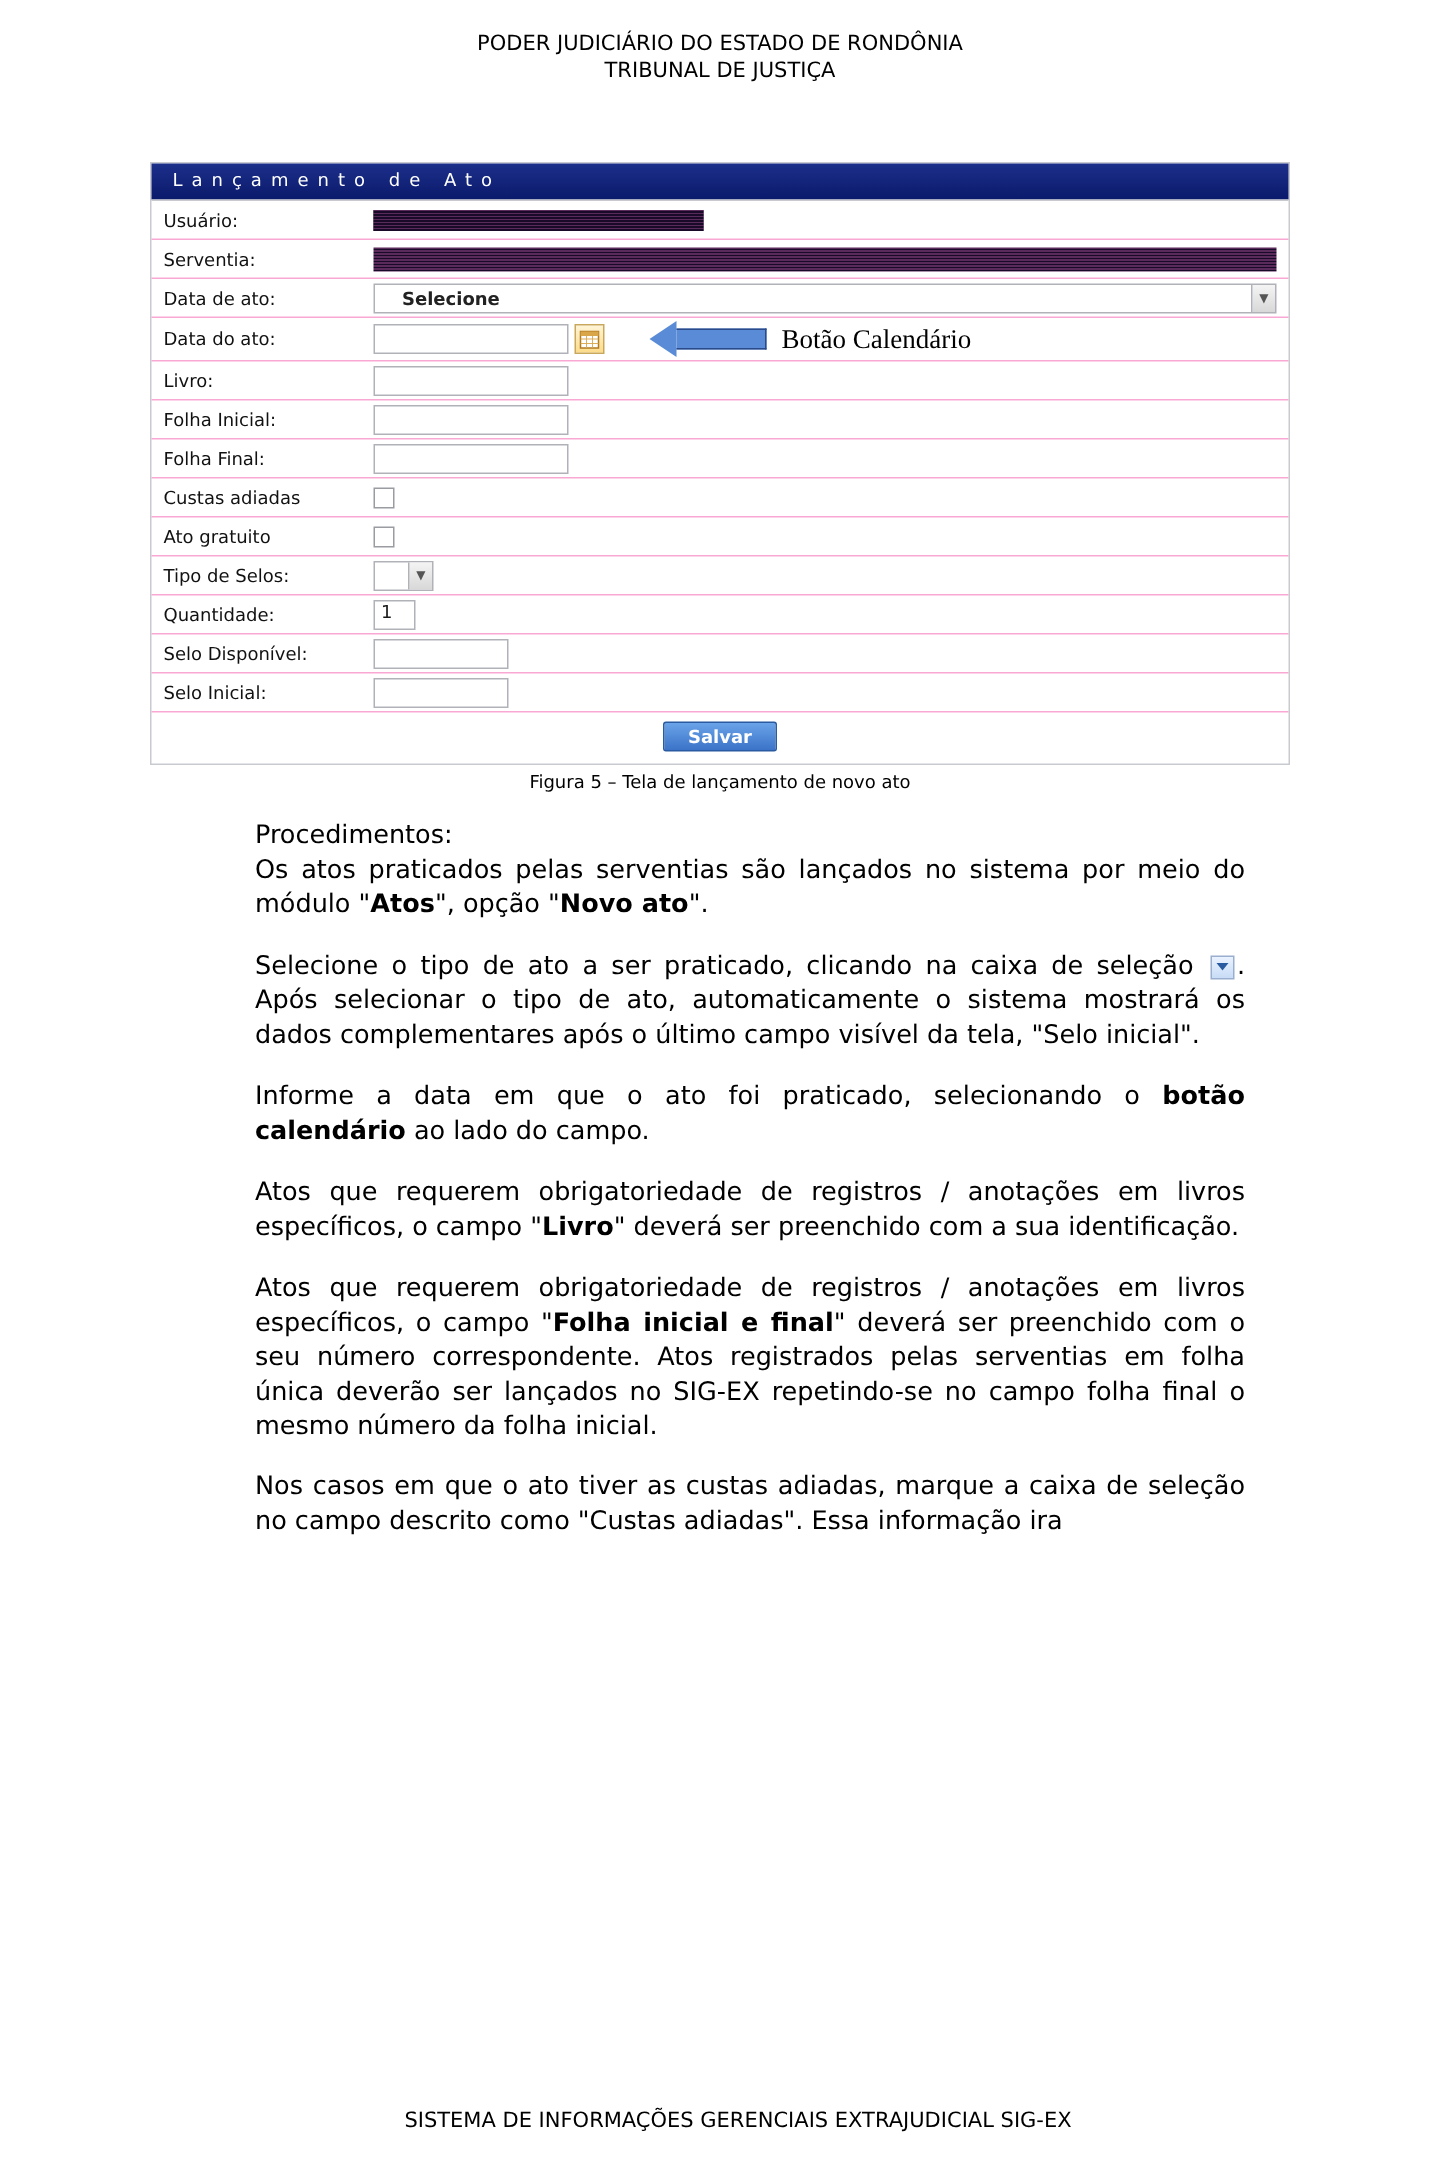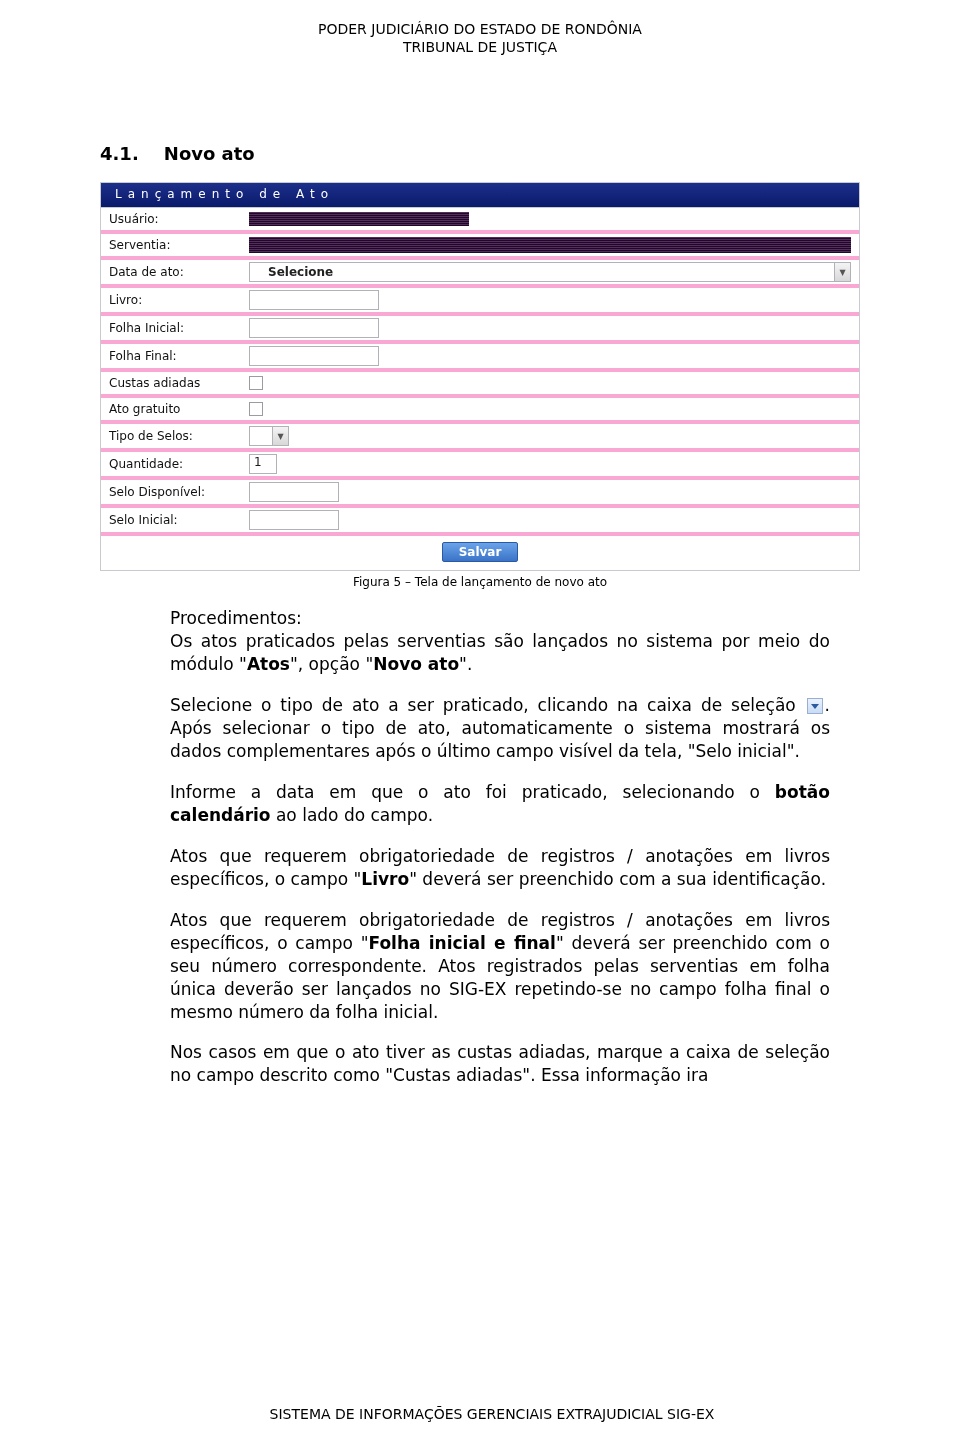"PODER JUDICIÁRIO DO ESTADO DE" .header-block { margin-bottom: 87px -> 52px }
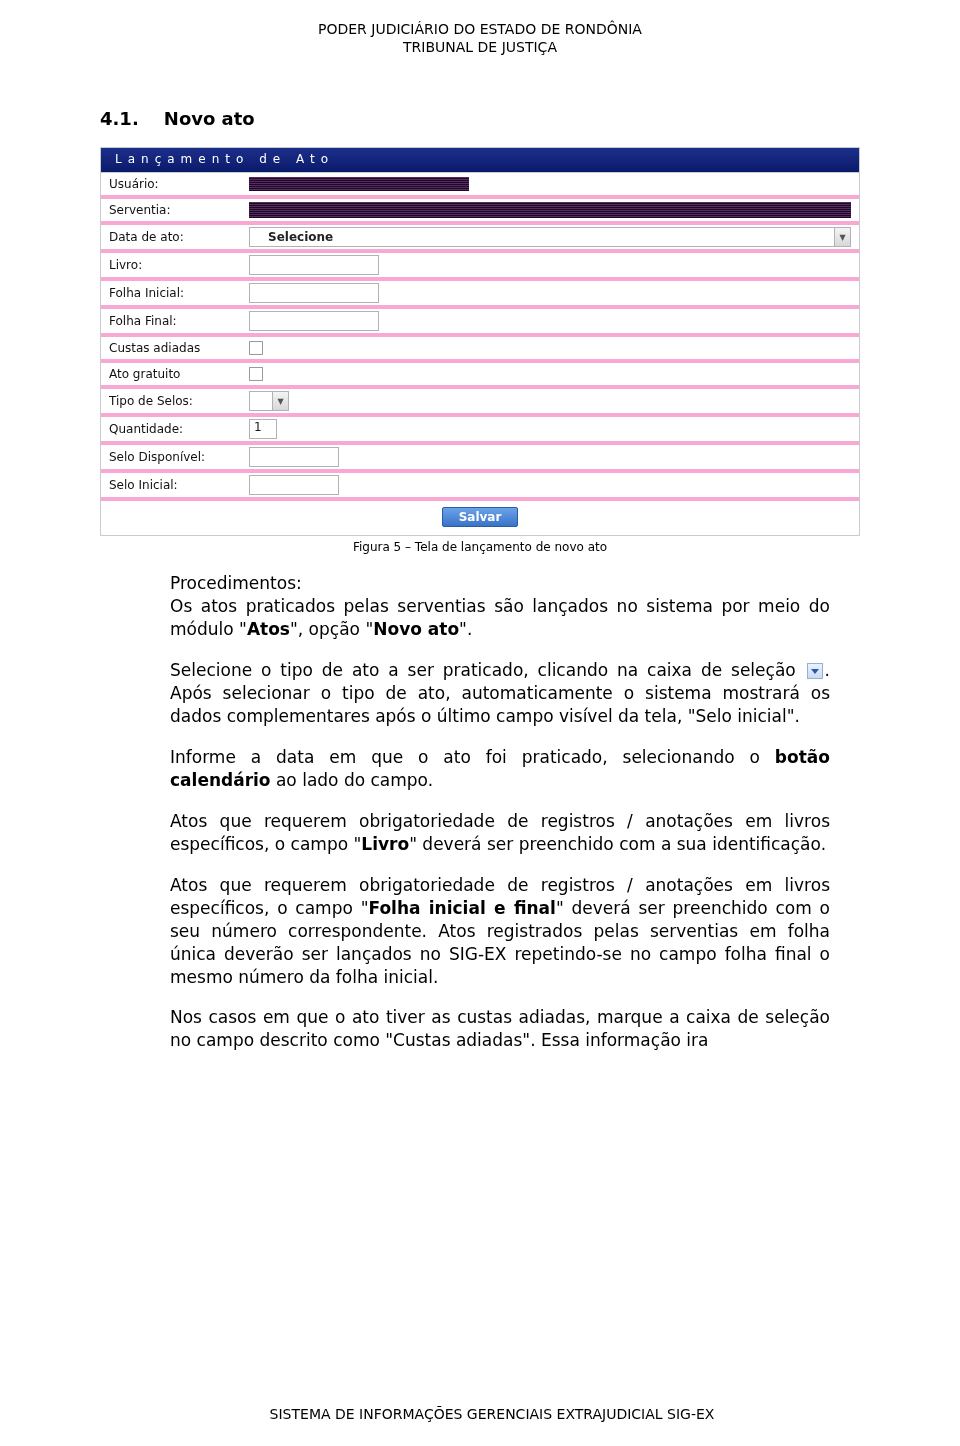"4.1. Novo ato" div.section-title { html: <div> <span>4.1.</span>&nbsp;&nbsp;&nbsp; <span>Novo ato</span> </div> -> none }
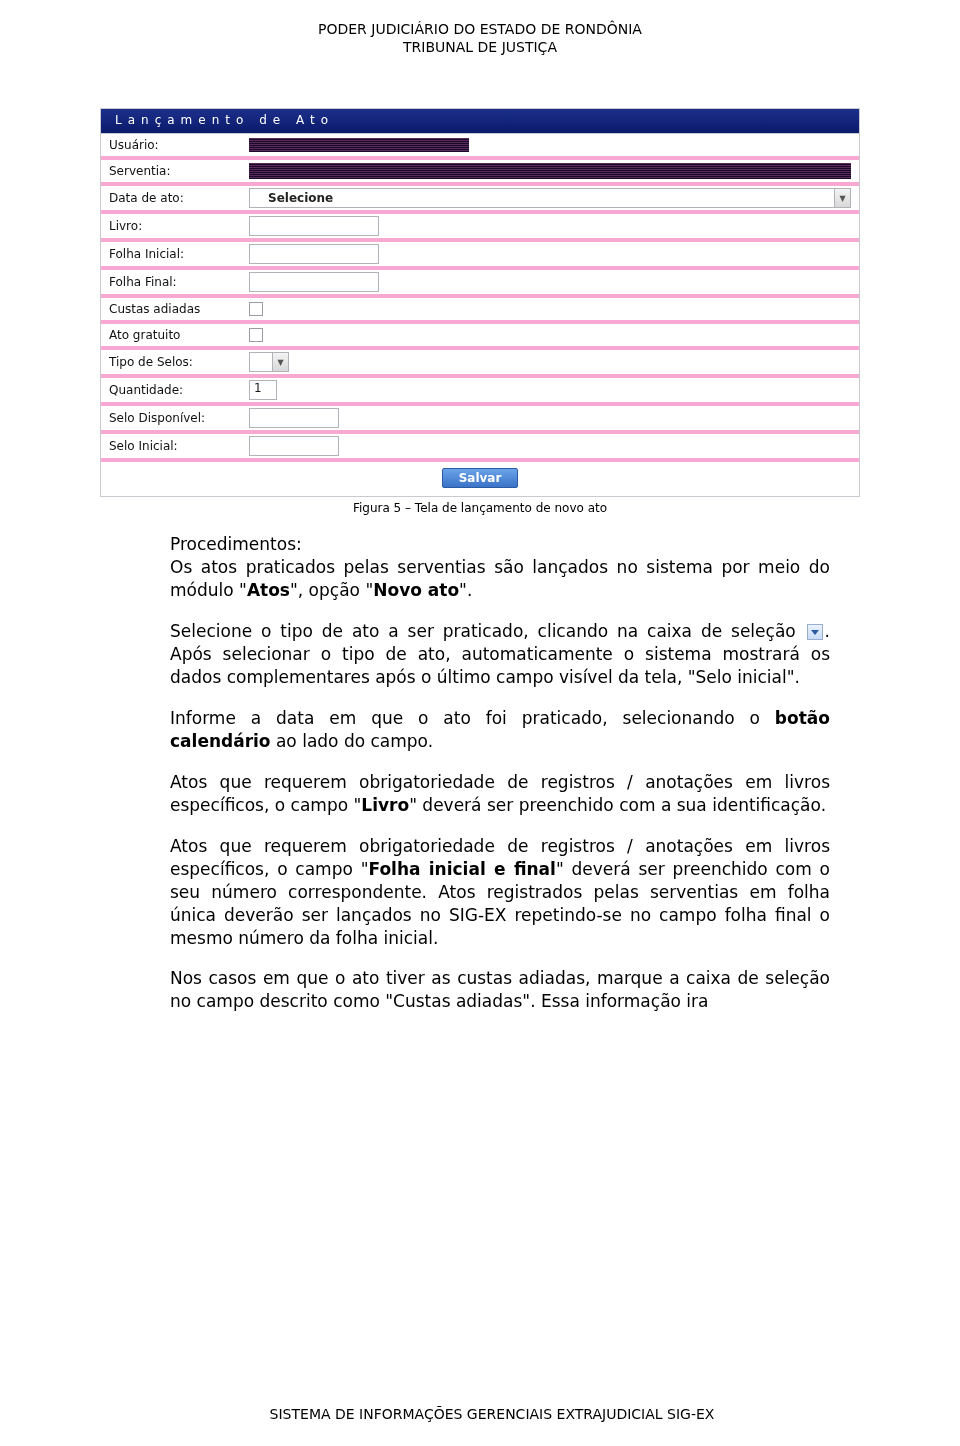"Usuário:" .row { border-bottom: 4px solid #f9a8d4 -> 1px solid #f9a8d4 }
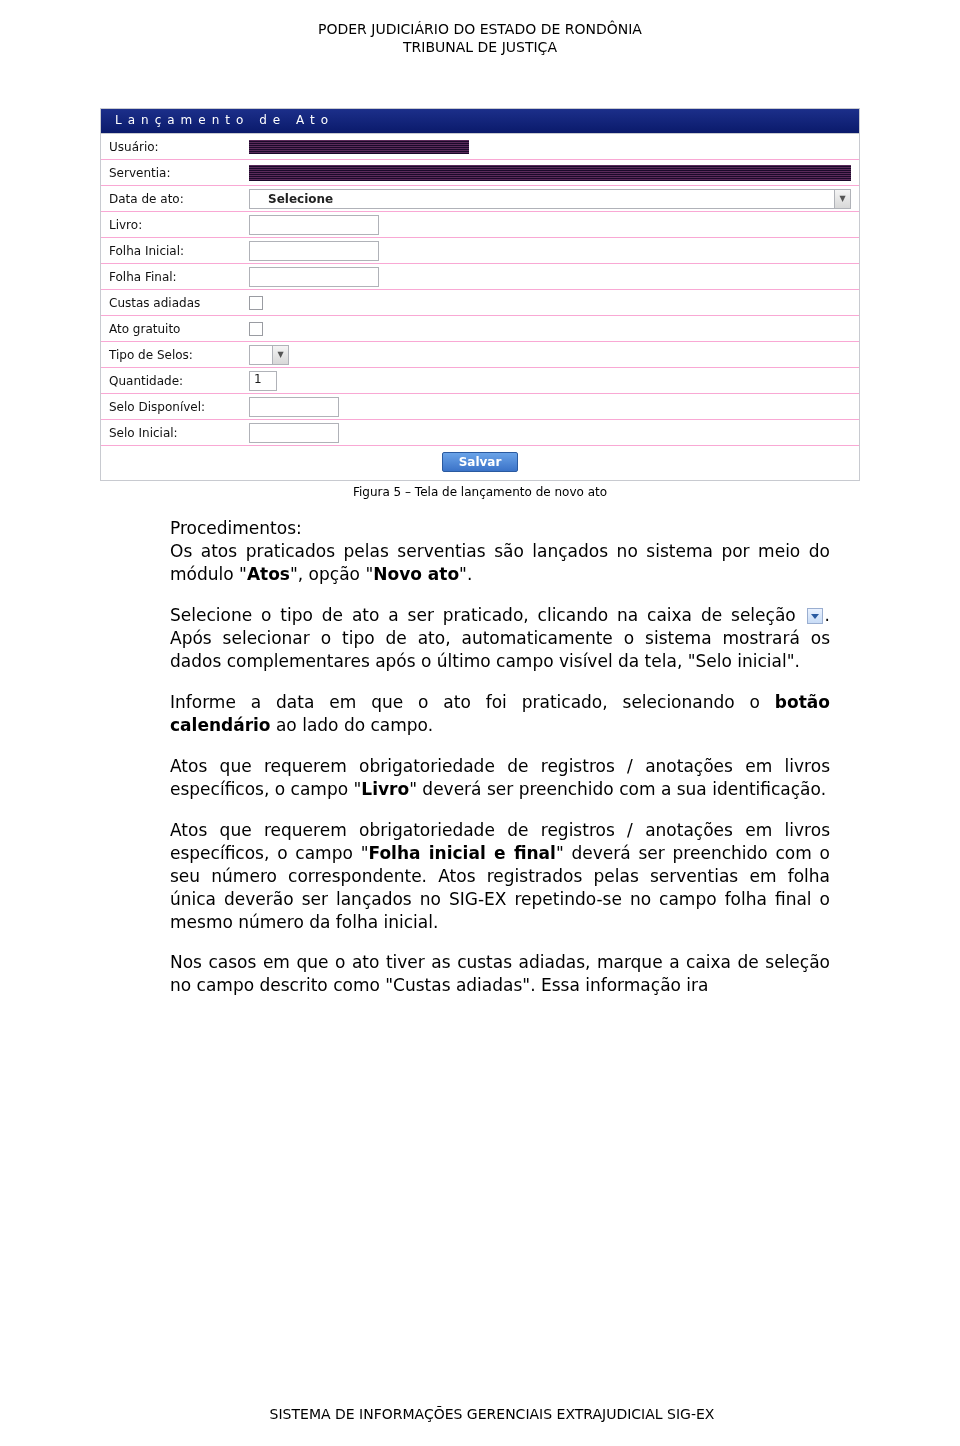"Data do ato:" div.row { html: none -> <div> <div>Data do ato:</div> <div> <div></div> <div> <svg> <rect></rect> <rect></rect> <line></line> <line></line> <line></line> <line></line> </svg> </div> <div> <div> <div></div> <div></div> </div> <div>Botão Calendário</div> </div> </div> </div> }
